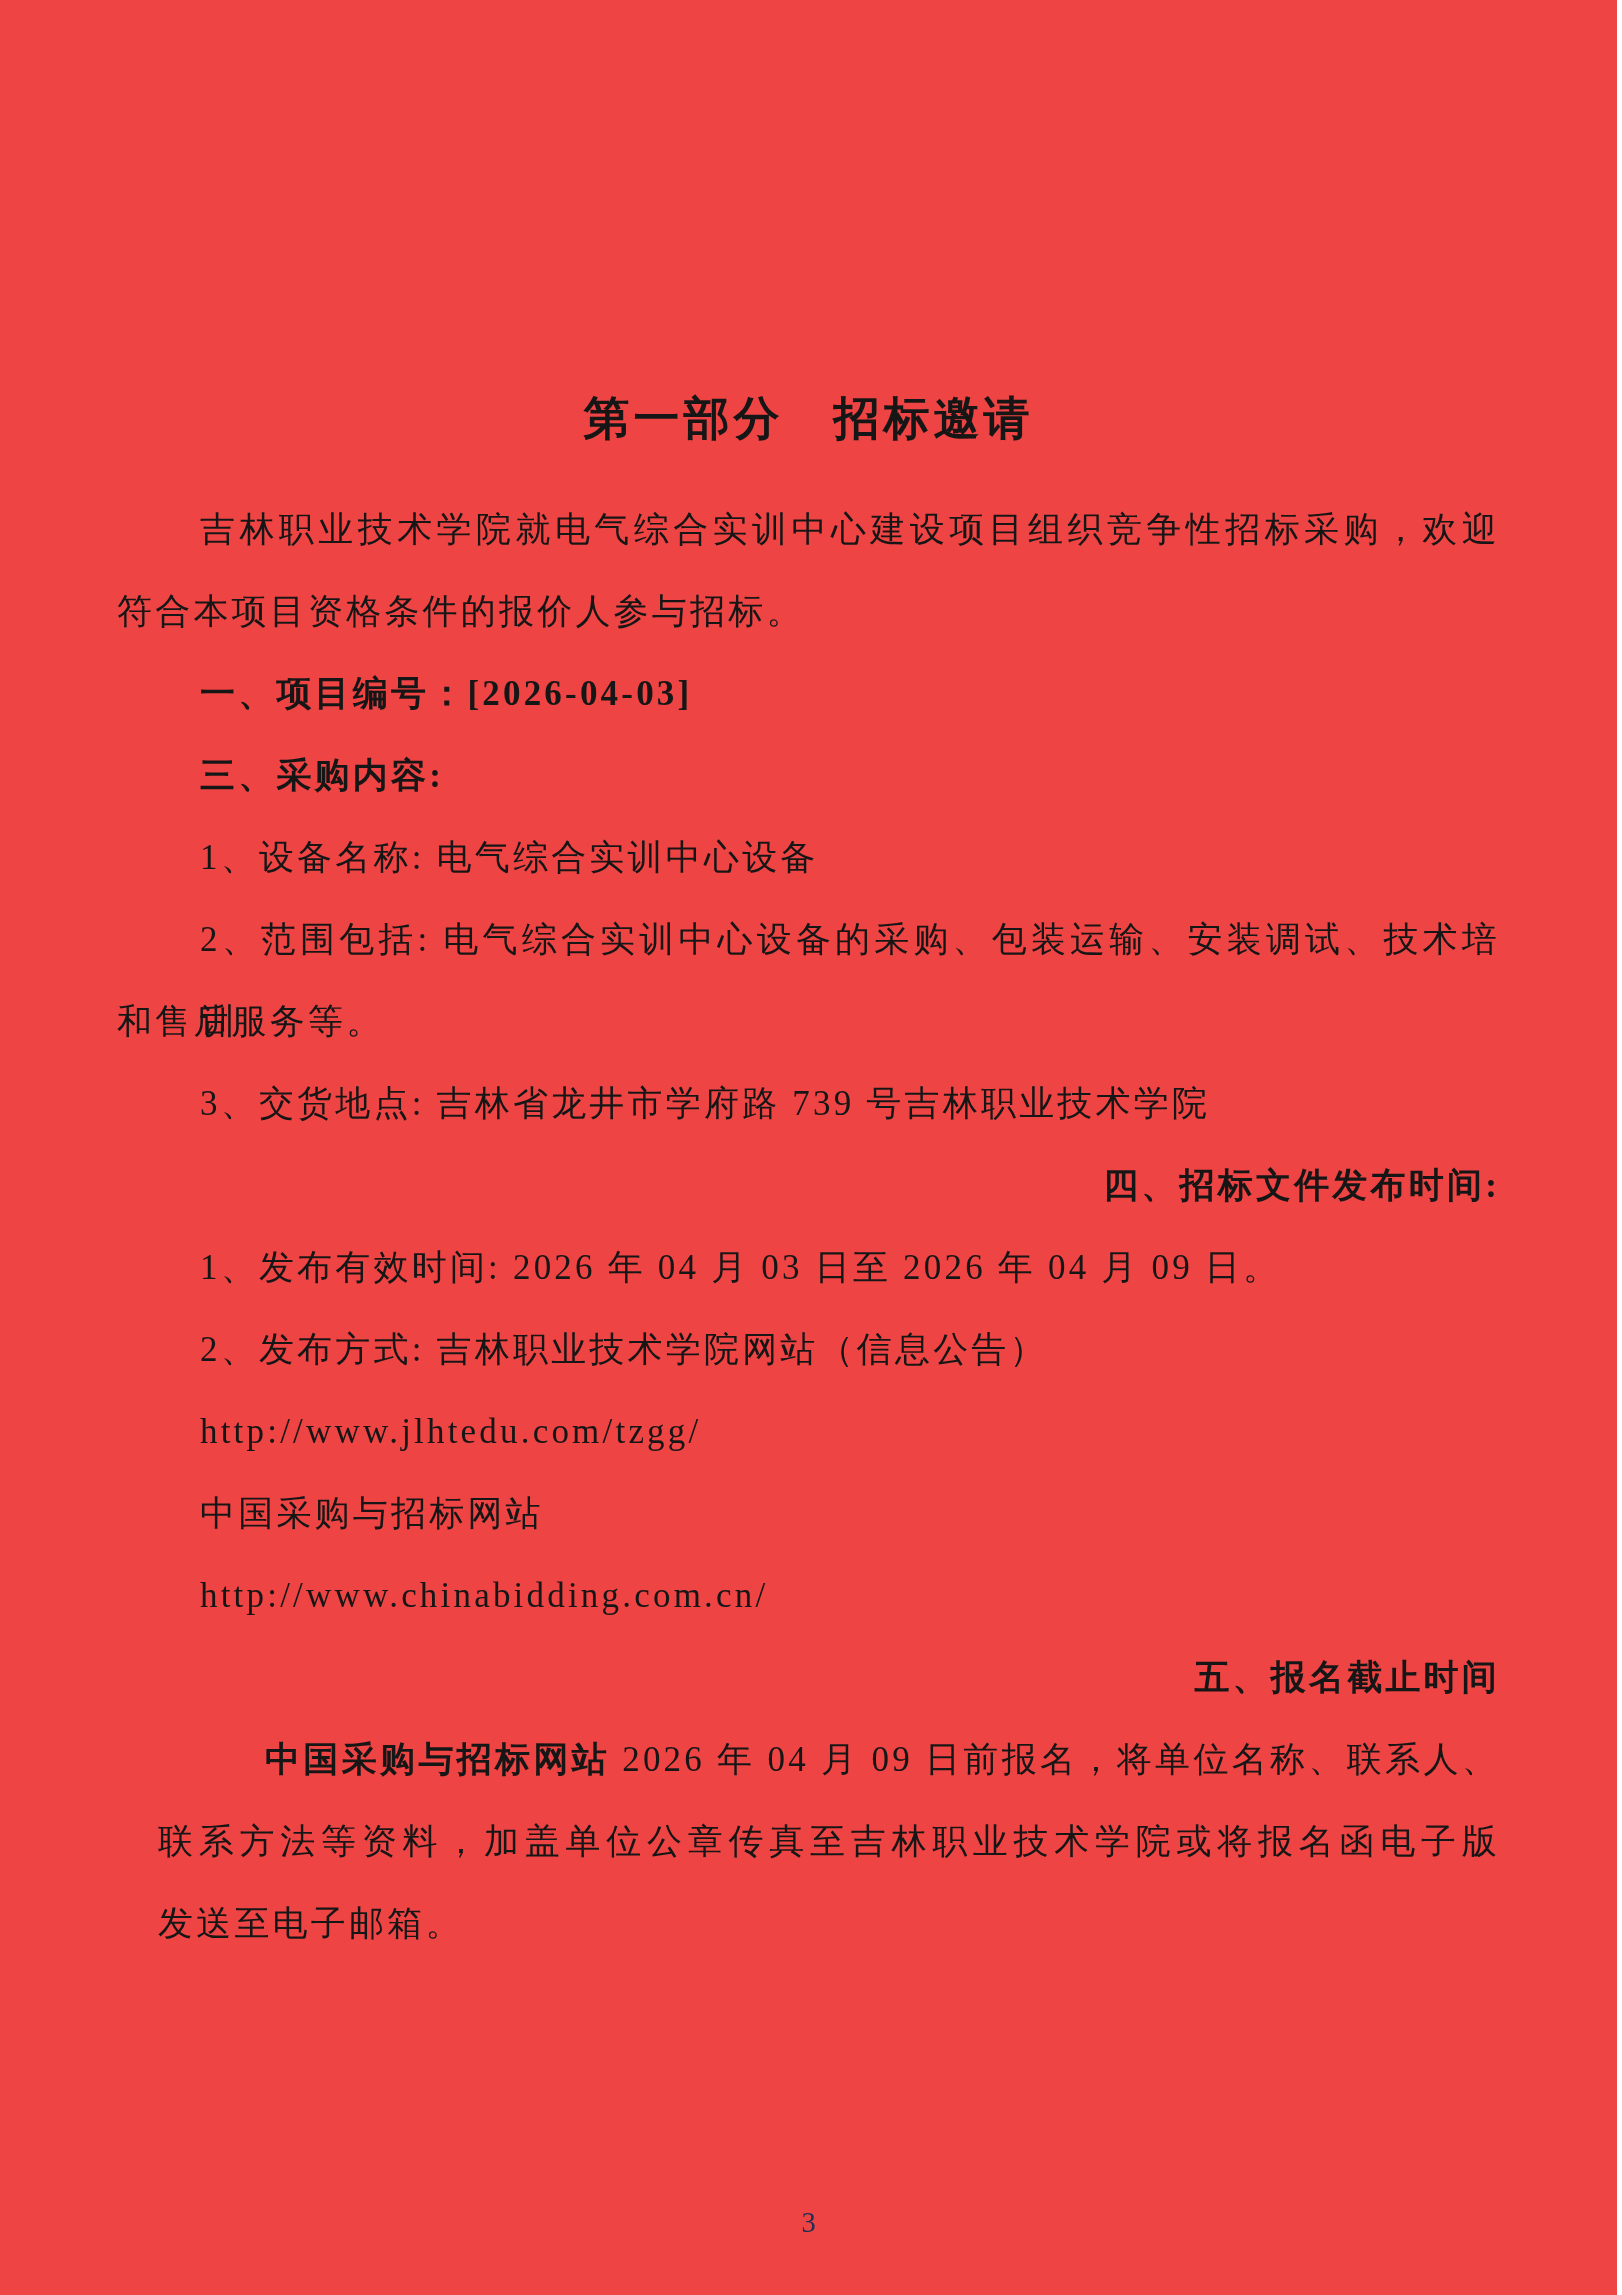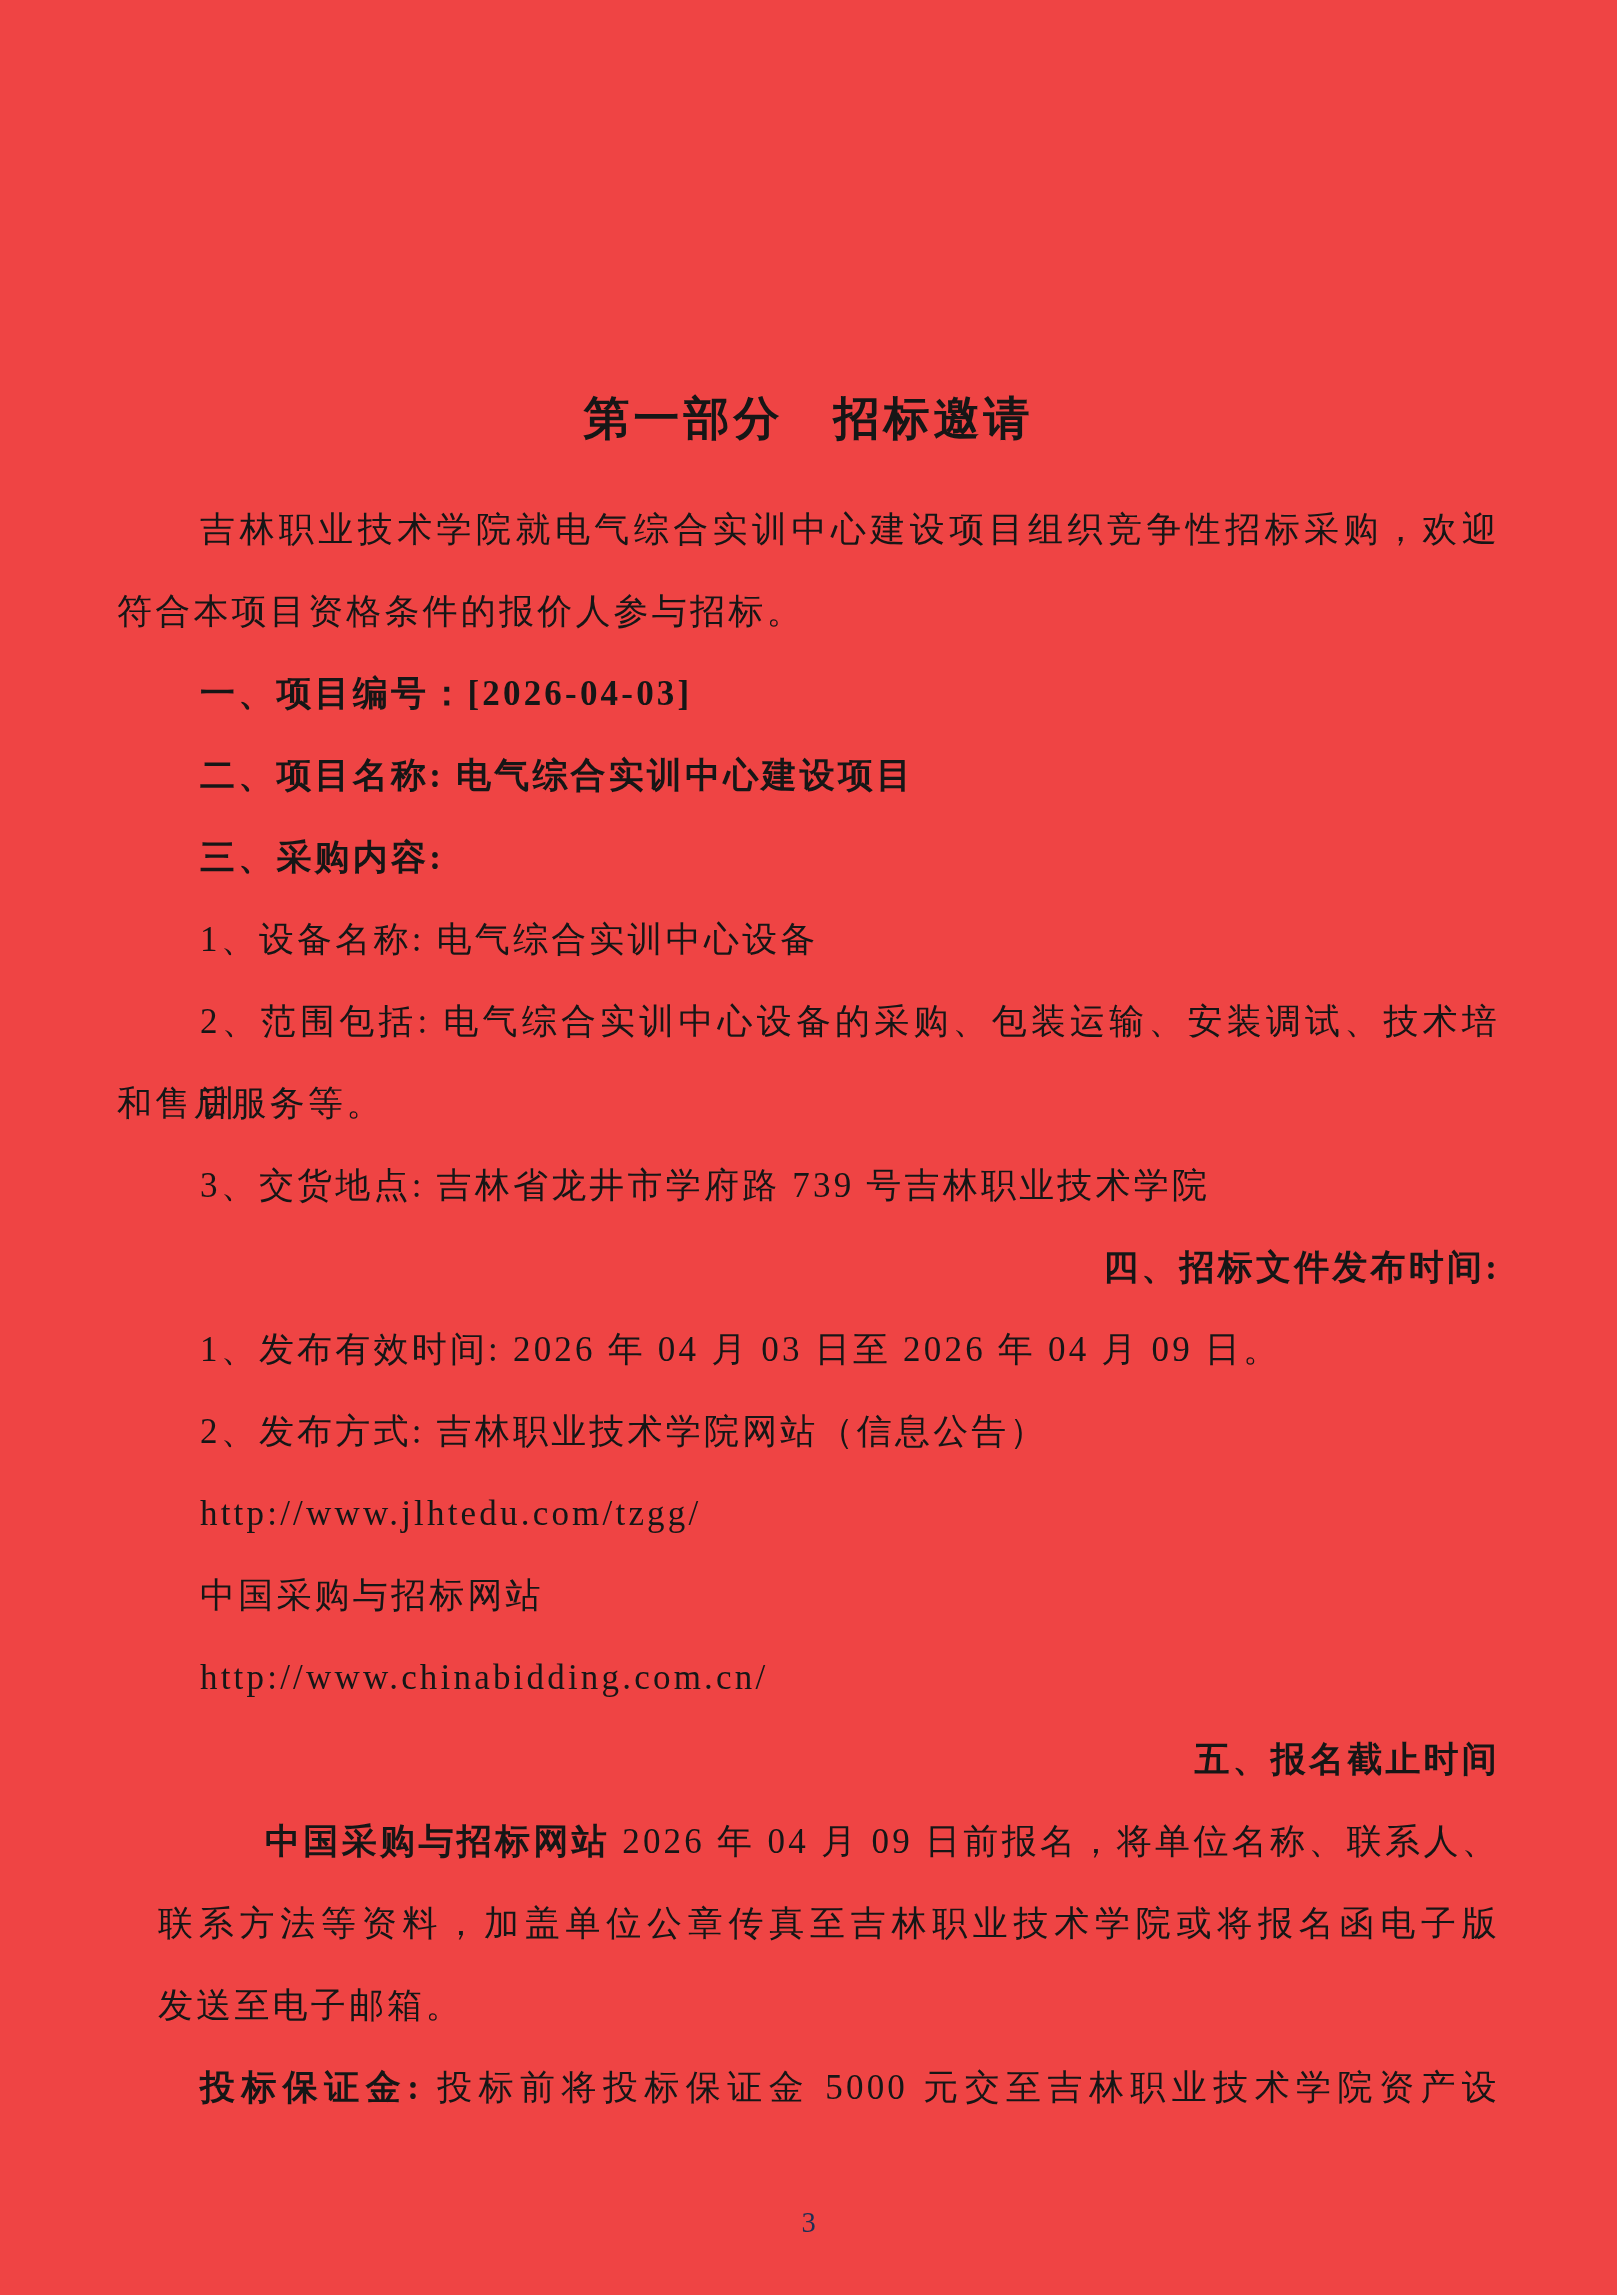"二、项目名称: 电气综合实训中心建设项目" div.line { html: <div><span>二、项目名称: 电气综合实训中心建设项目</span></div> -> none }
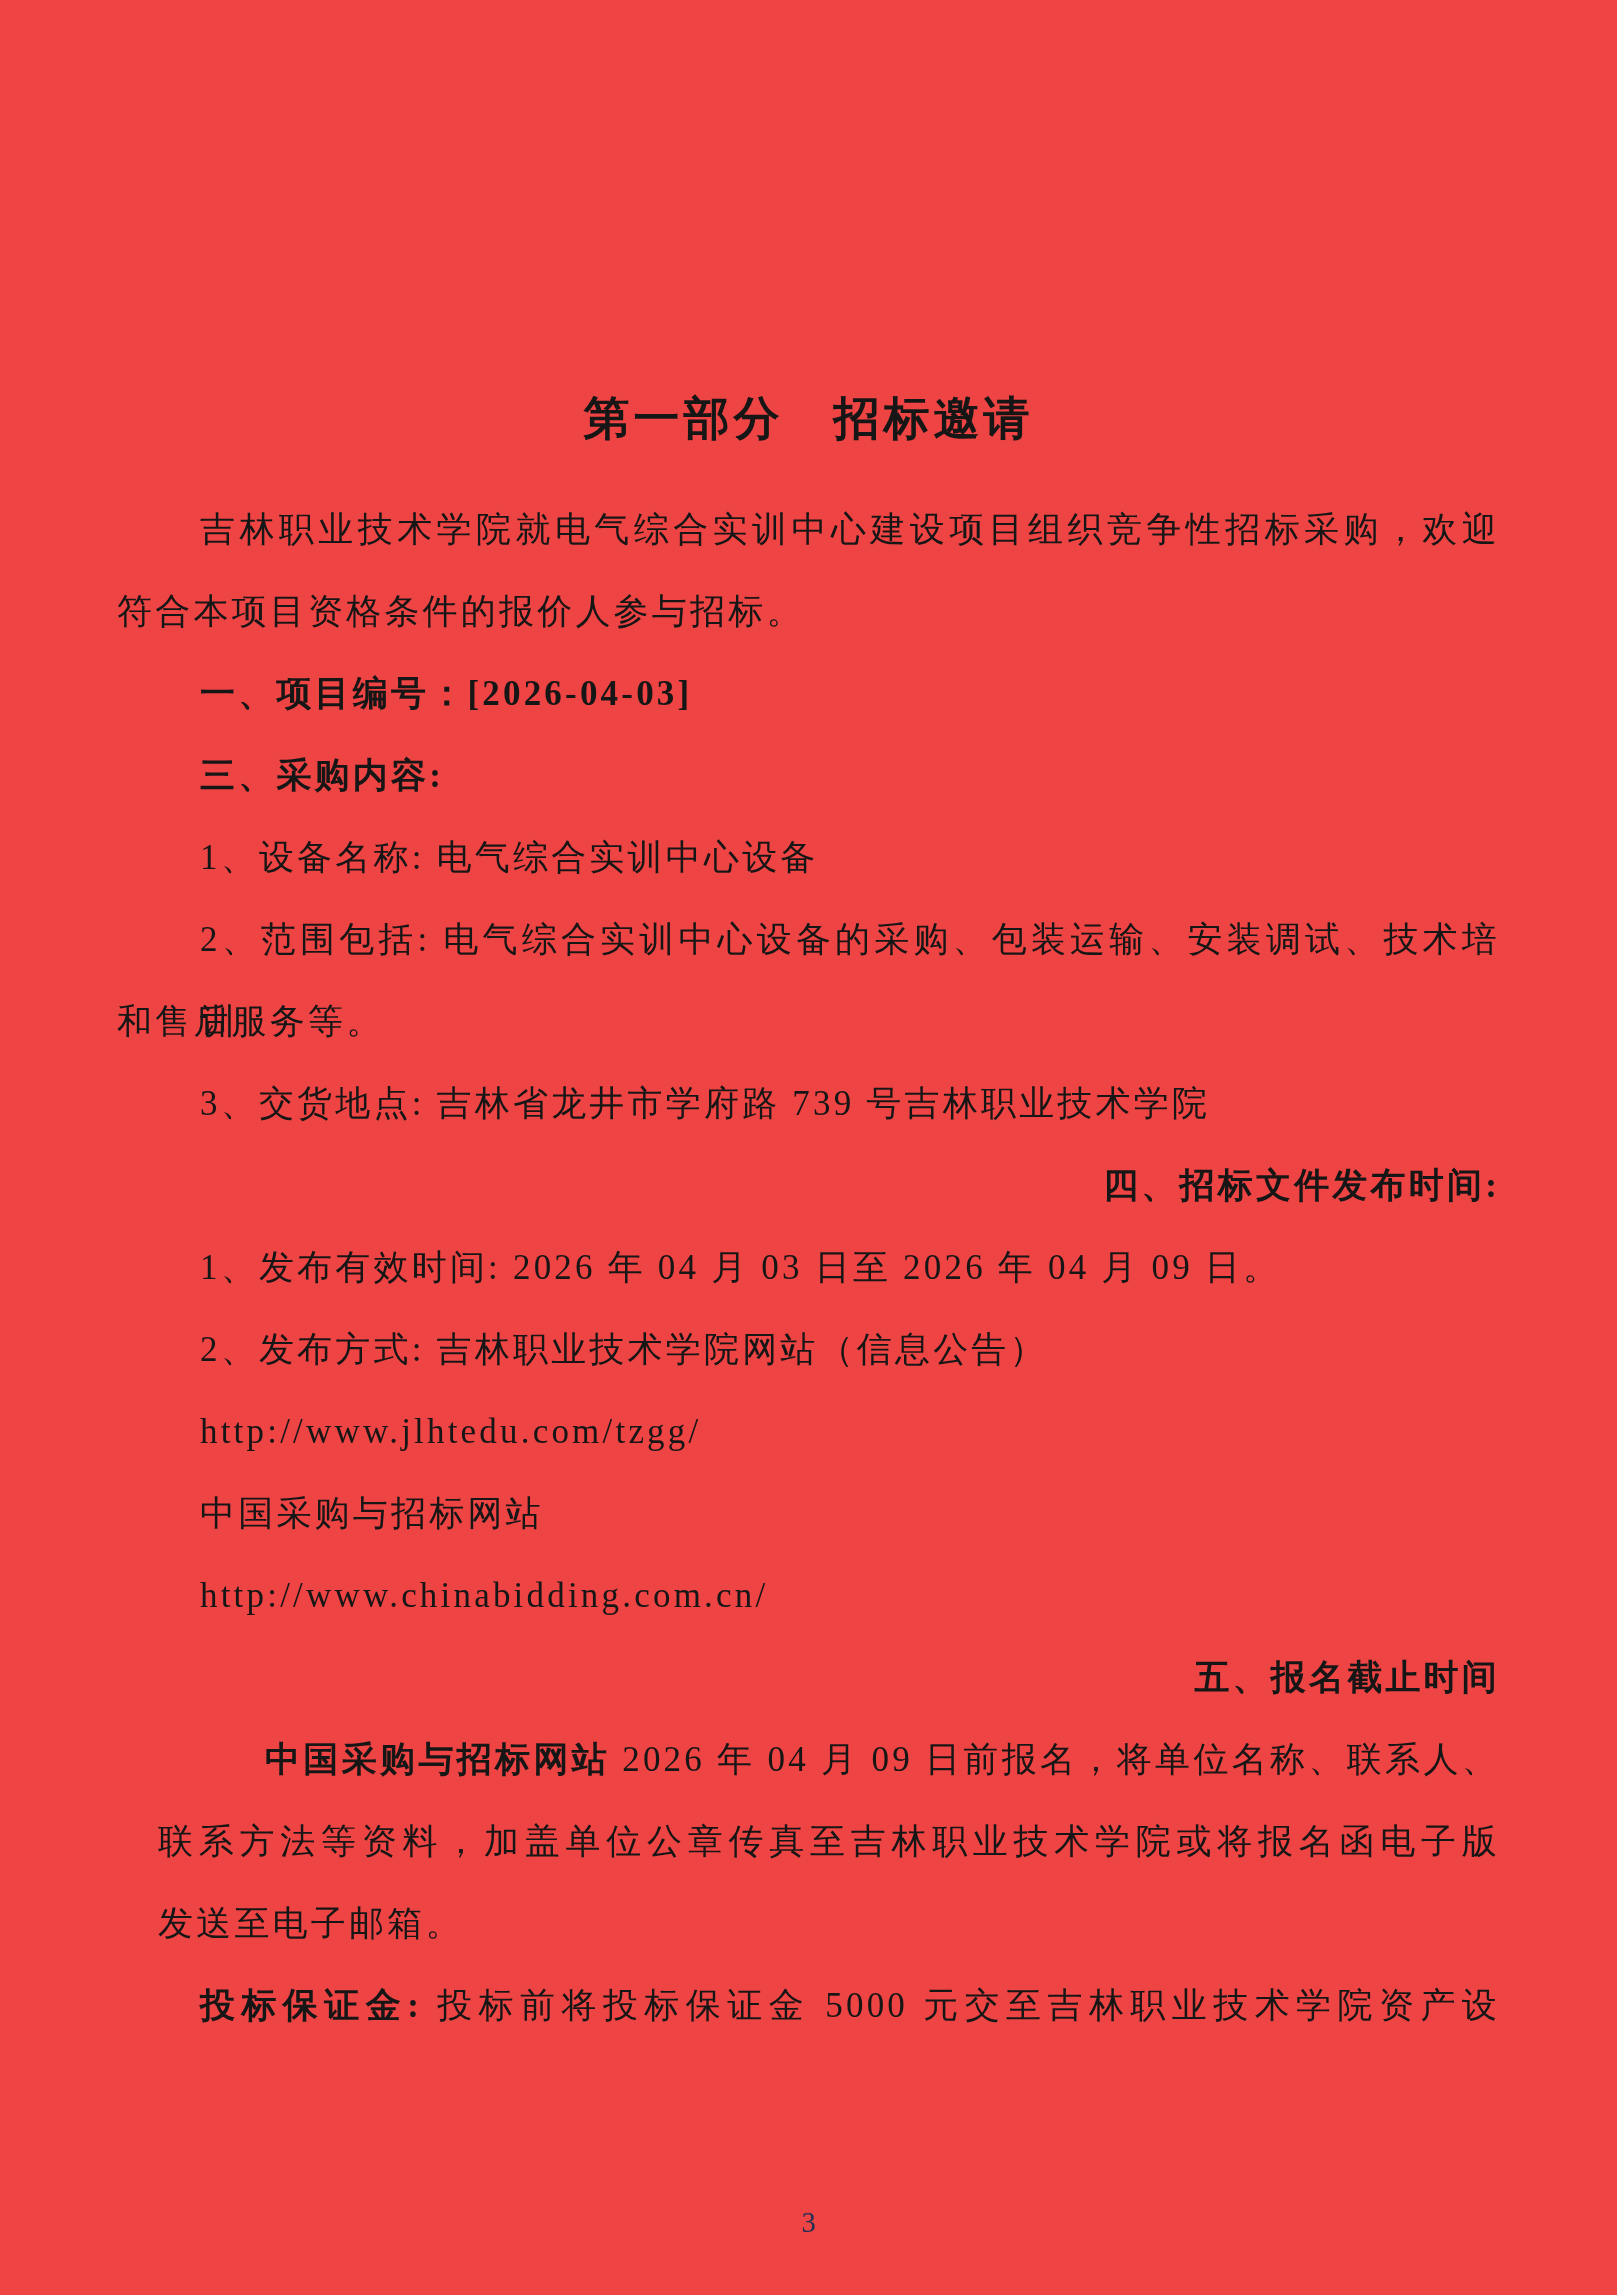"投标保证金: 投标前将投标保证金 5000 元交至吉林职业技术学院资产设" div.line { html: <div><span>投标保证金:</span><span> 投标前将投标保证金 5000 元交至吉林职业技术学院资产设</span></div> -> none }
